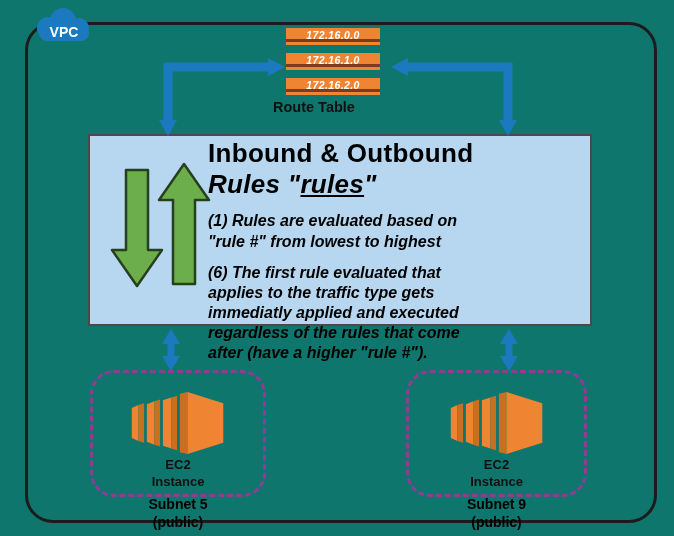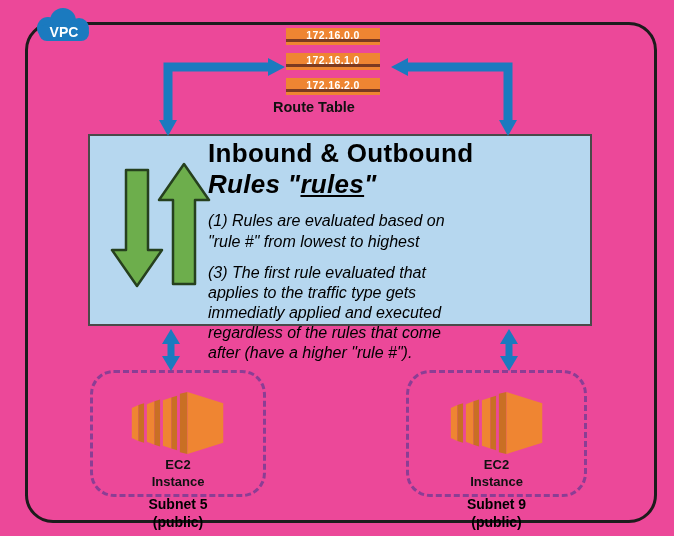"VPC" .canvas { background: #ec4899 -> #0f766e }
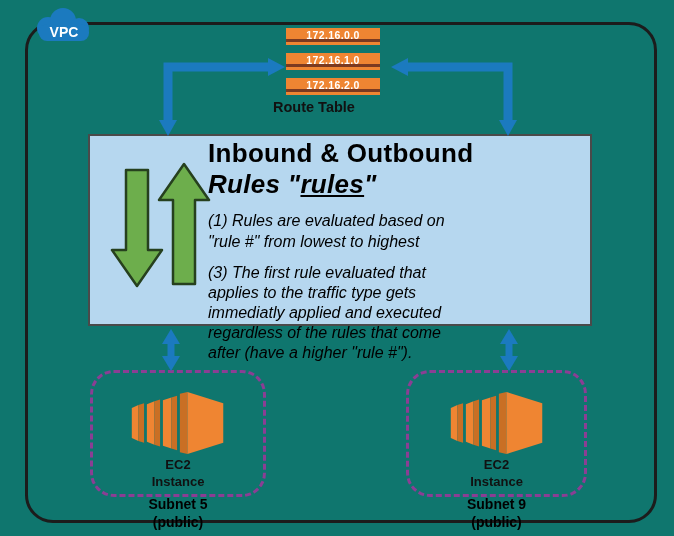"172.16.0.0" .rt-row { font-style: none -> italic }
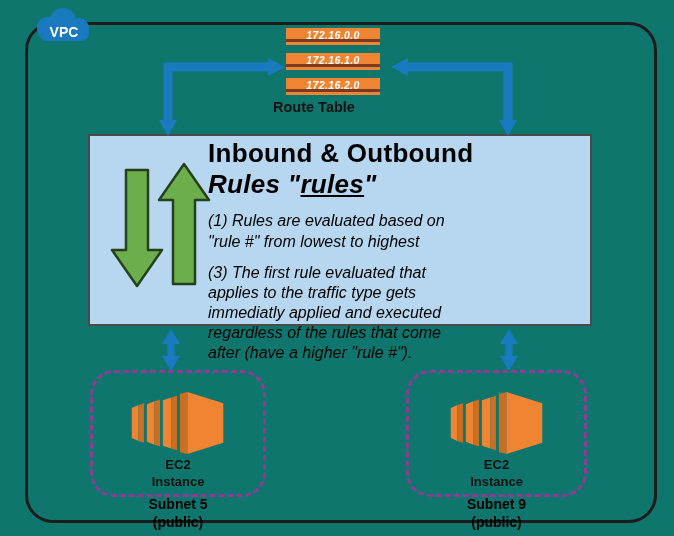"(1) Rules are evaluated based" .rules-para { font-weight: normal -> bold }
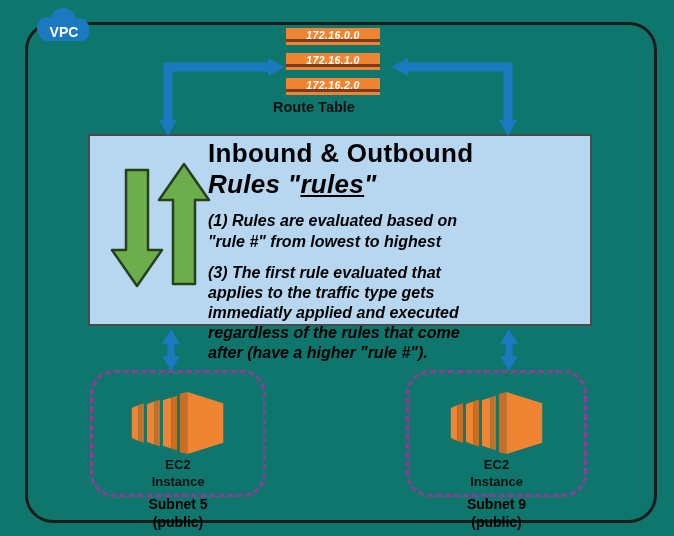"(3) The first rule evaluated" div { text: 3 -> 6 }
